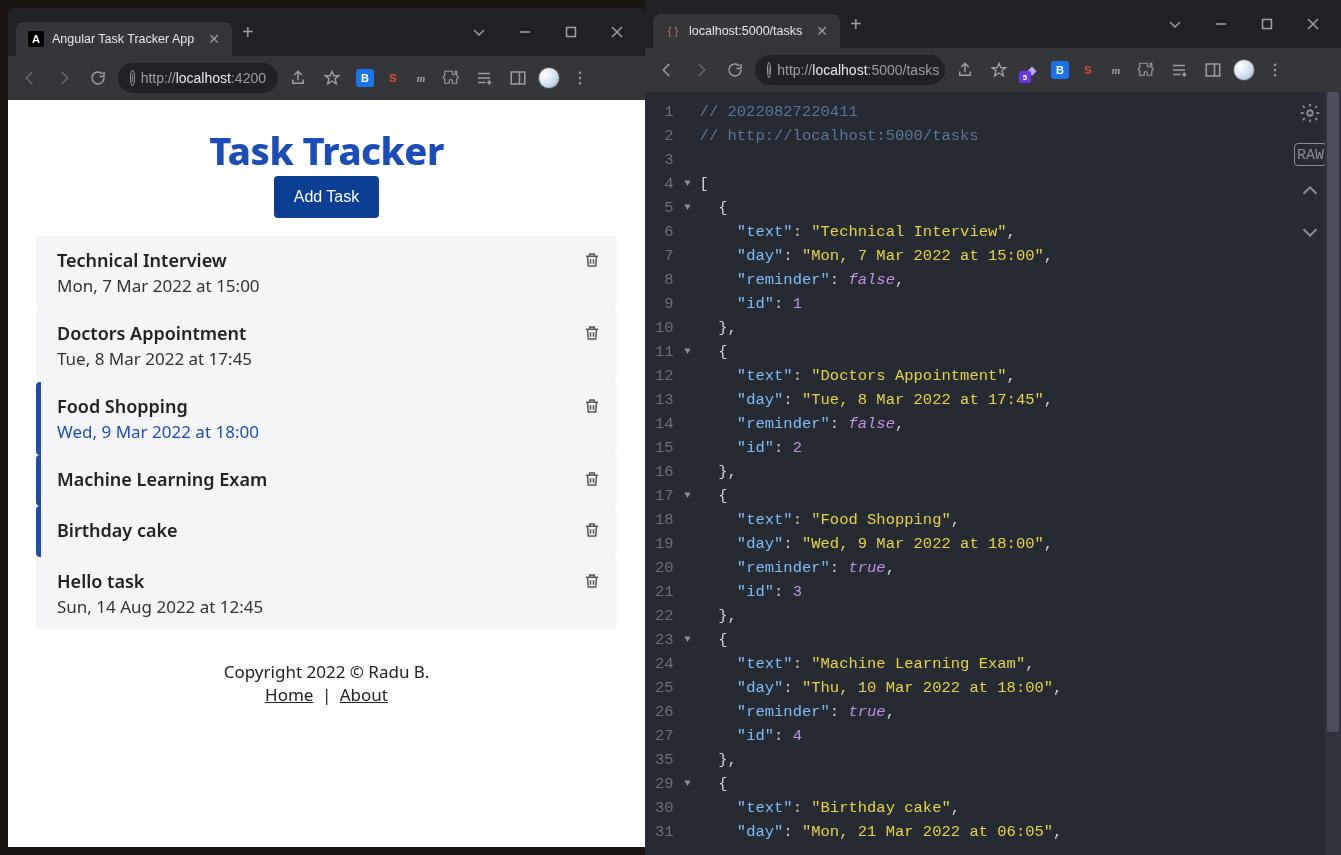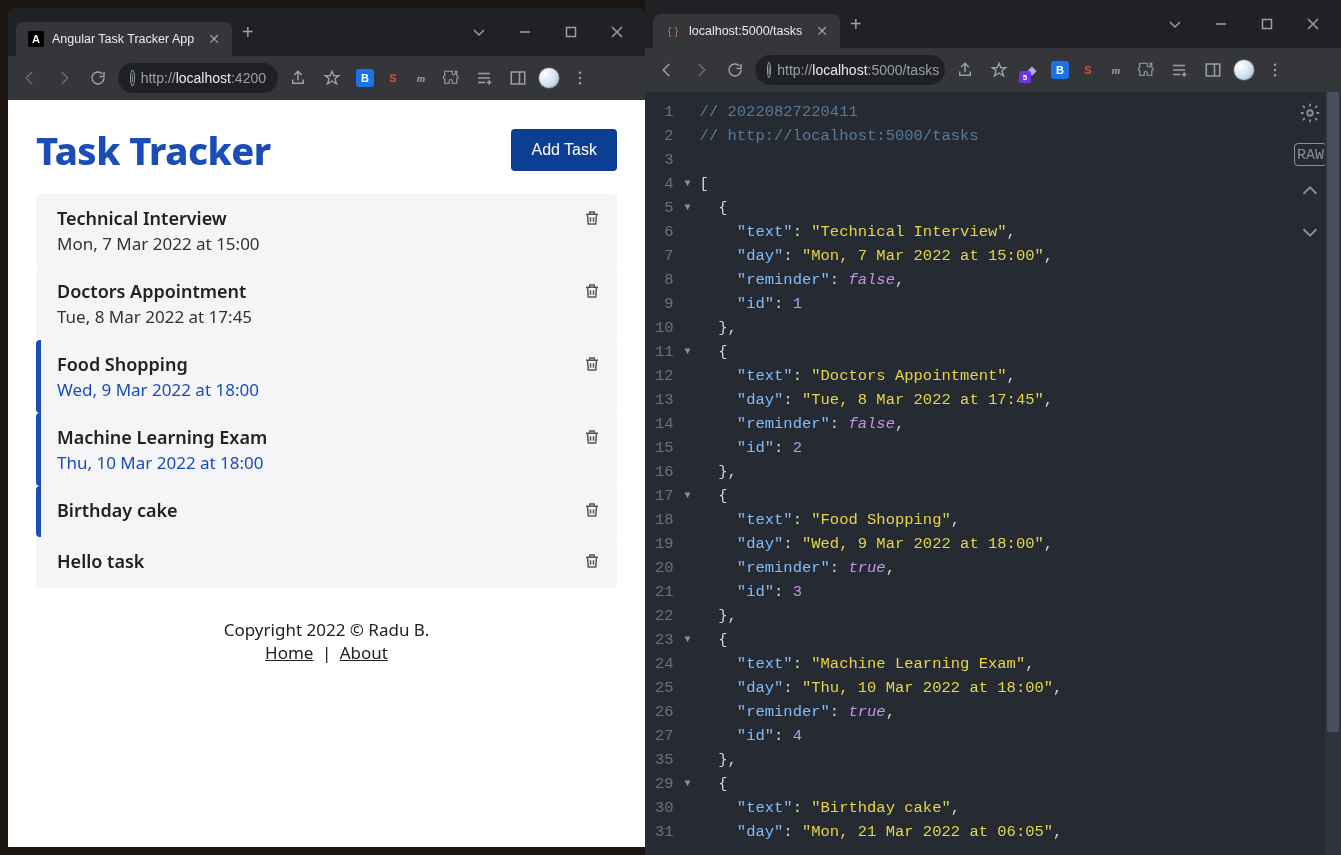"Task Tracker" .tt-header { flex-direction: none -> column }
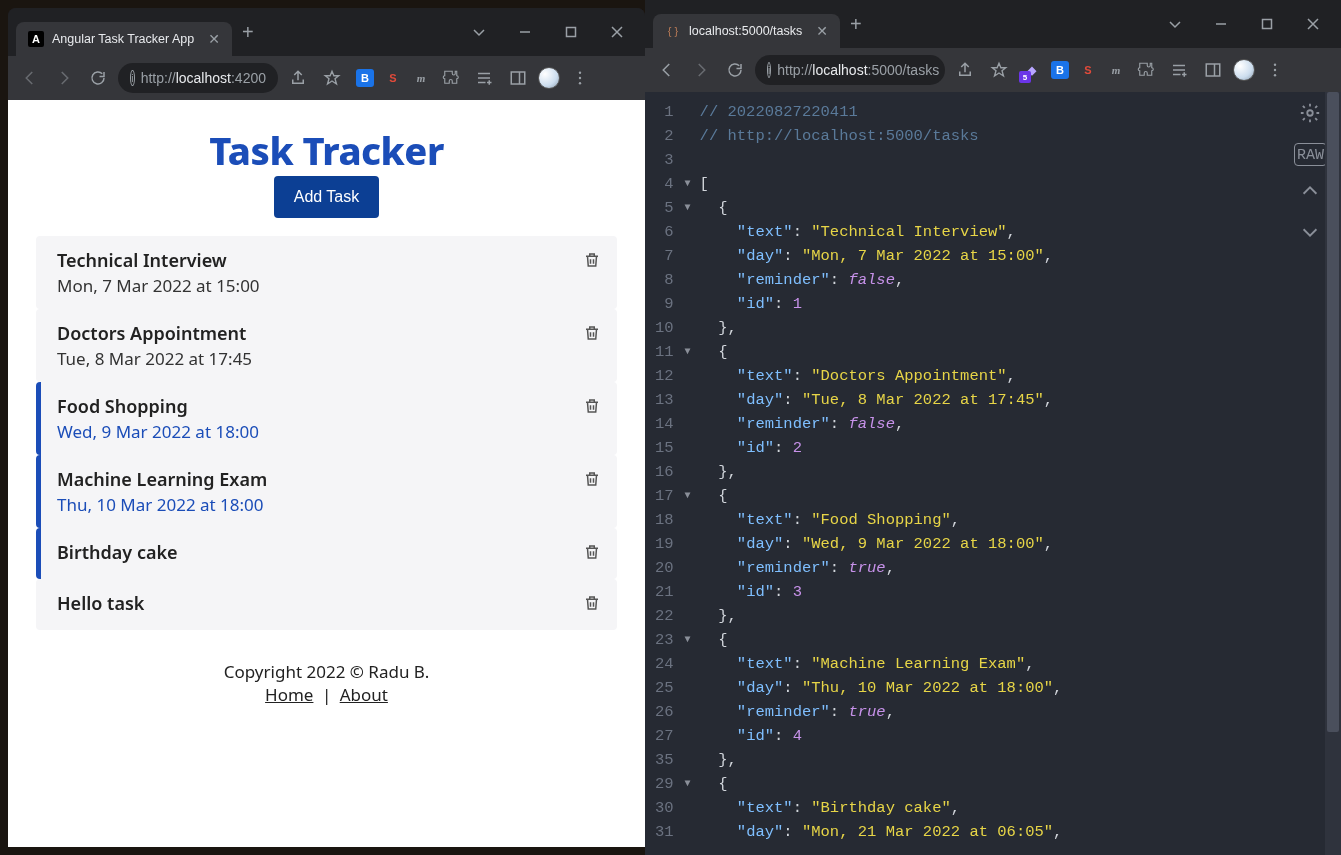"Thu, 10 Mar 2022 at" div.task-day { html: <div>Thu, 10 Mar 2022 at 18:00</div> -> none }
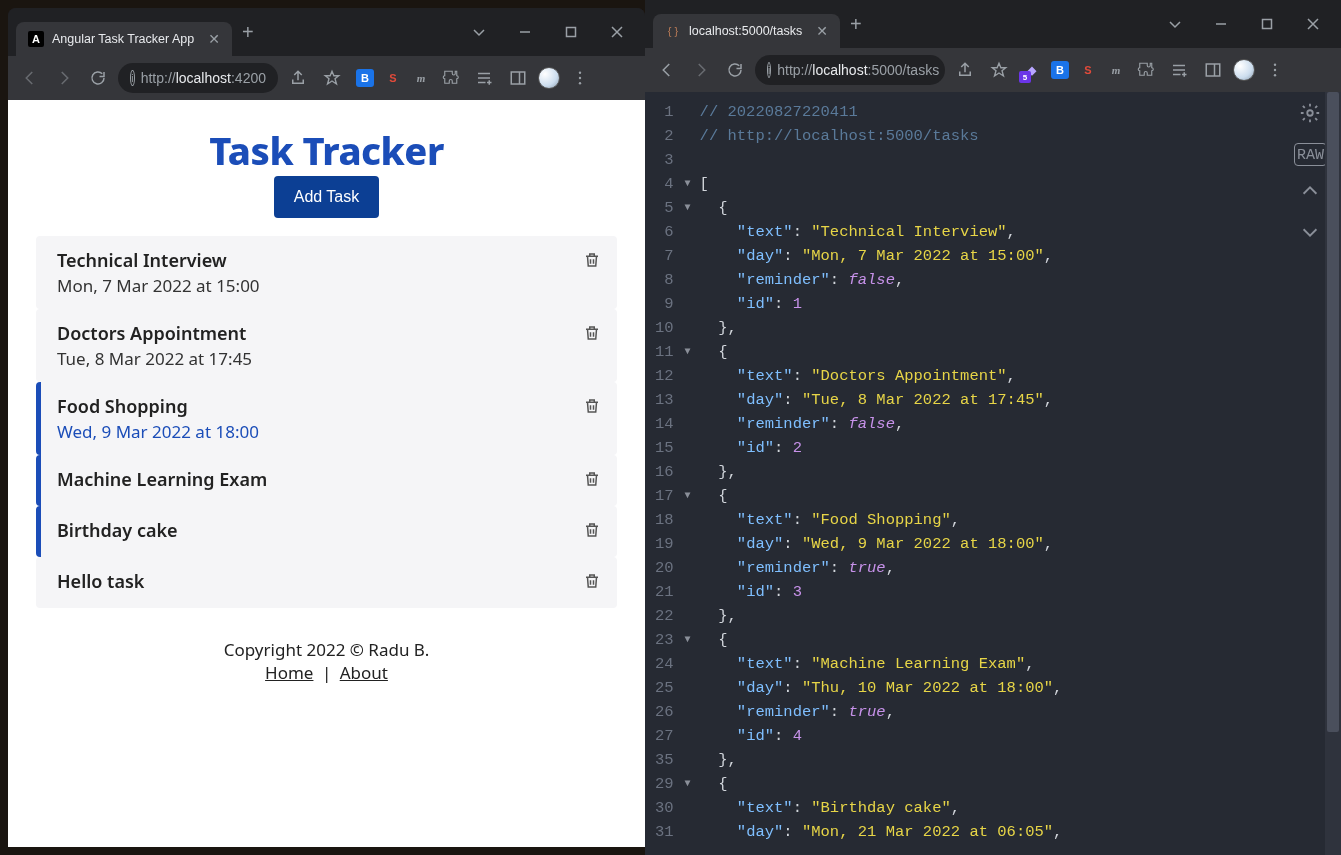"Sun, 14 Aug 2022 at" div.task-day { html: none -> <div>Sun, 14 Aug 2022 at 12:45</div> }
